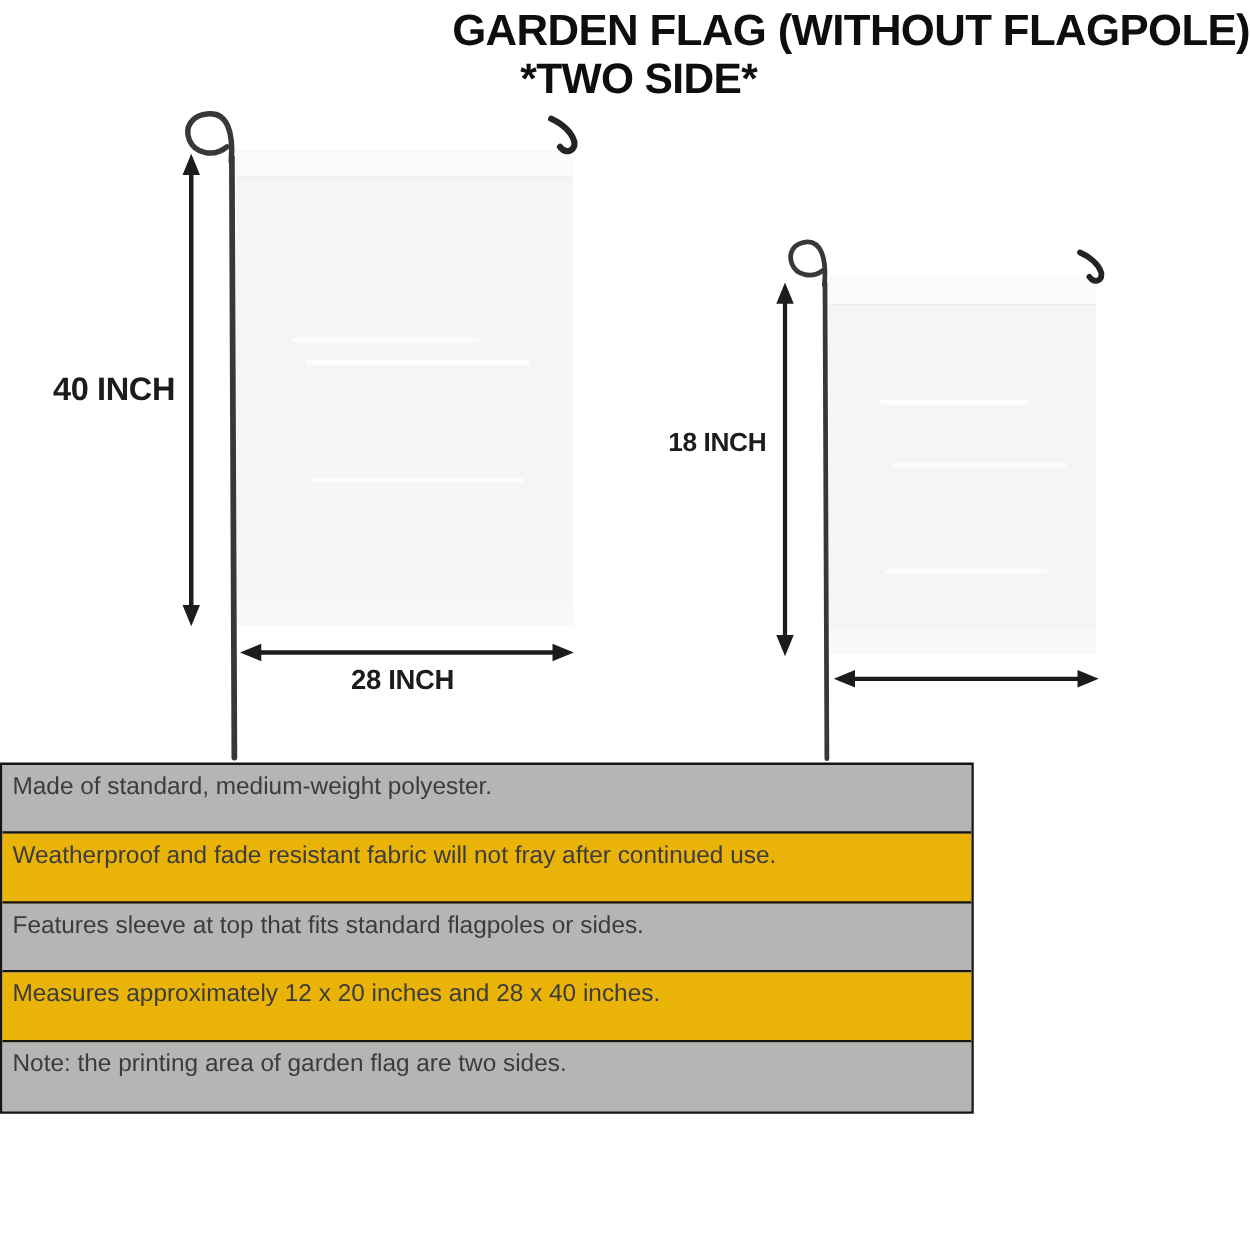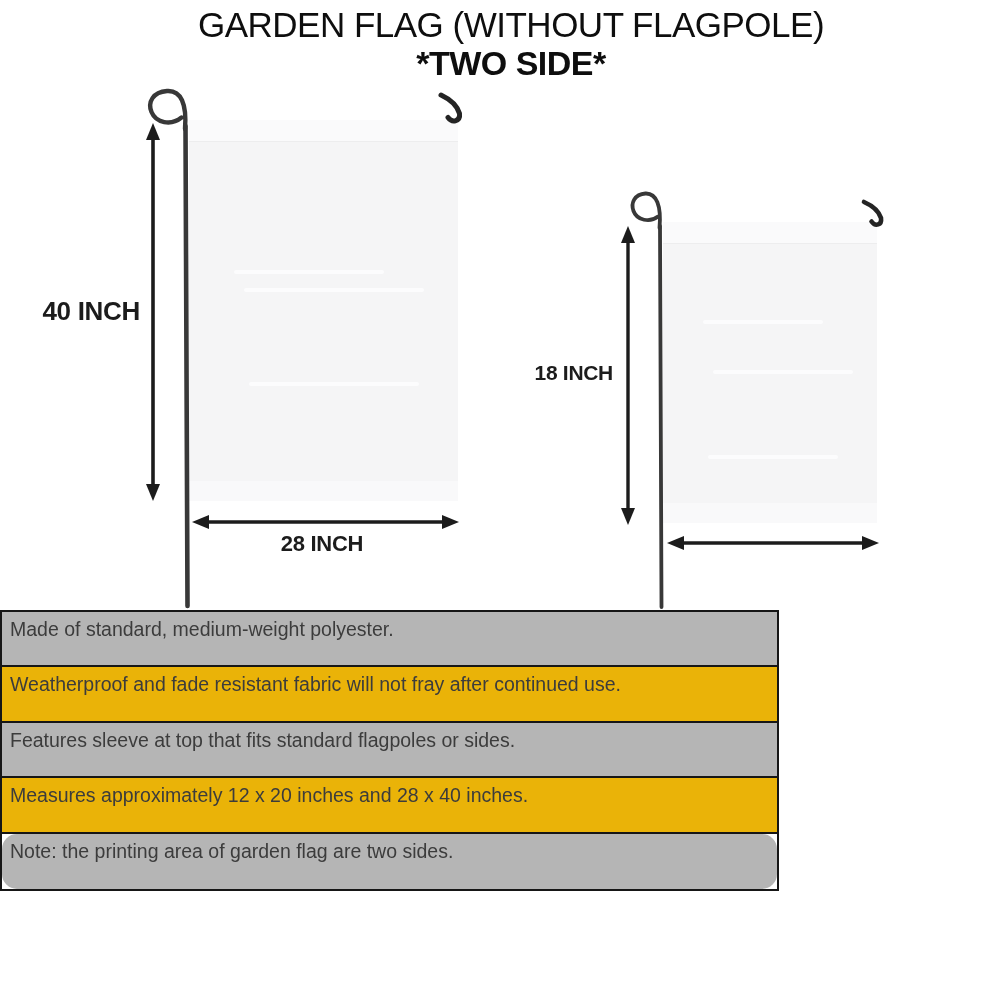"GARDEN FLAG (WITHOUT FLAGPOLE)" .title-line1 { font-weight: 400 -> 700; text-align: none -> right }
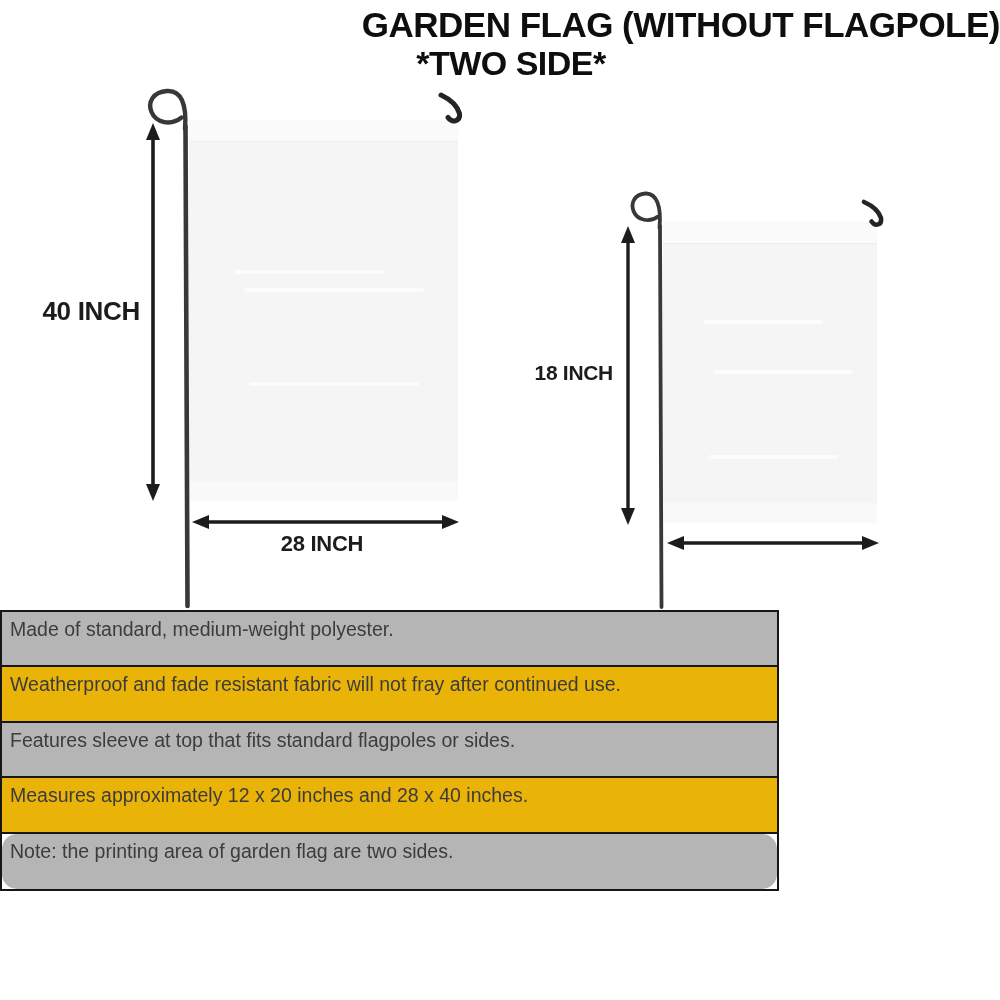"18 INCH" .dim-18 { margin-top: 18px -> none }
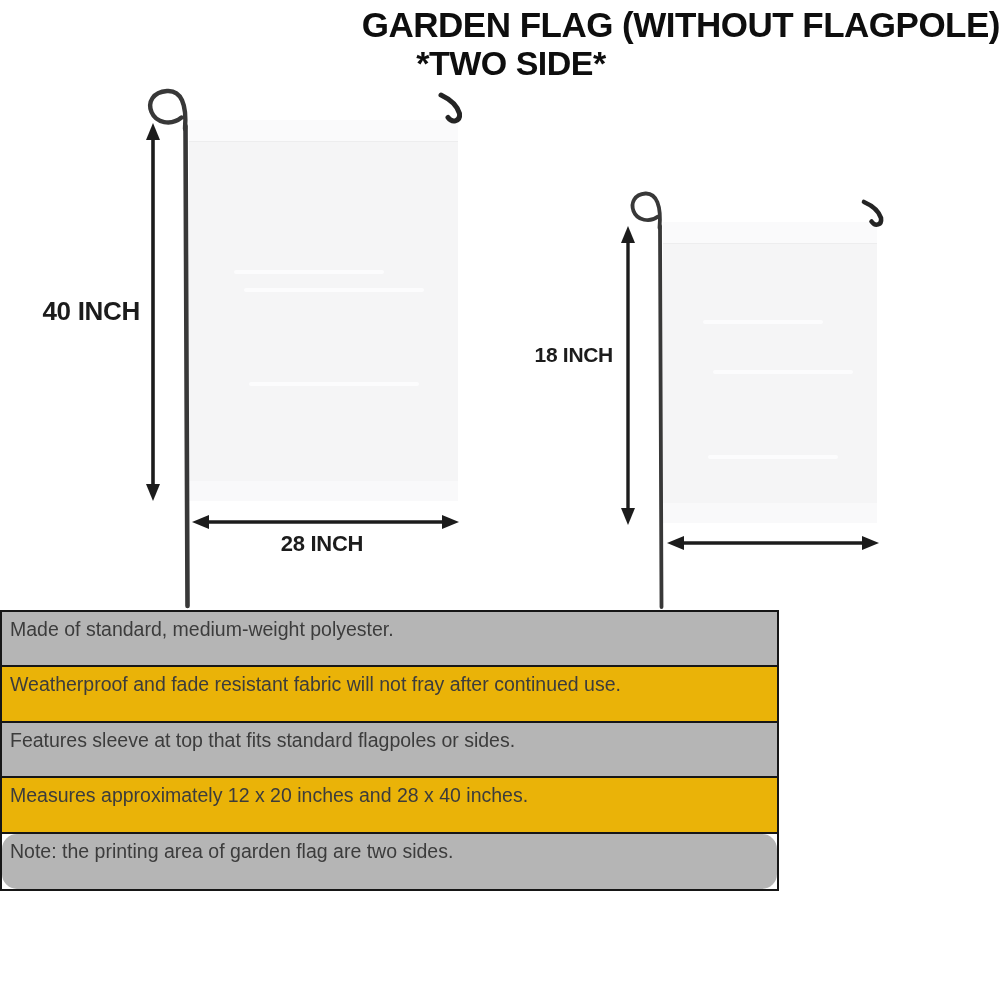"Note: the printing area of" .feature-row:last-child { border-radius: 15px -> none }
